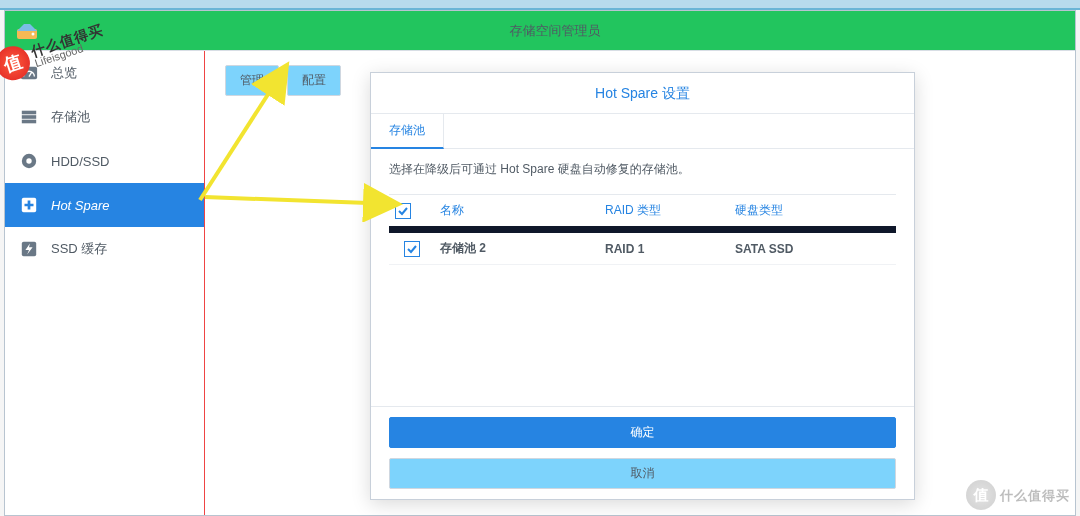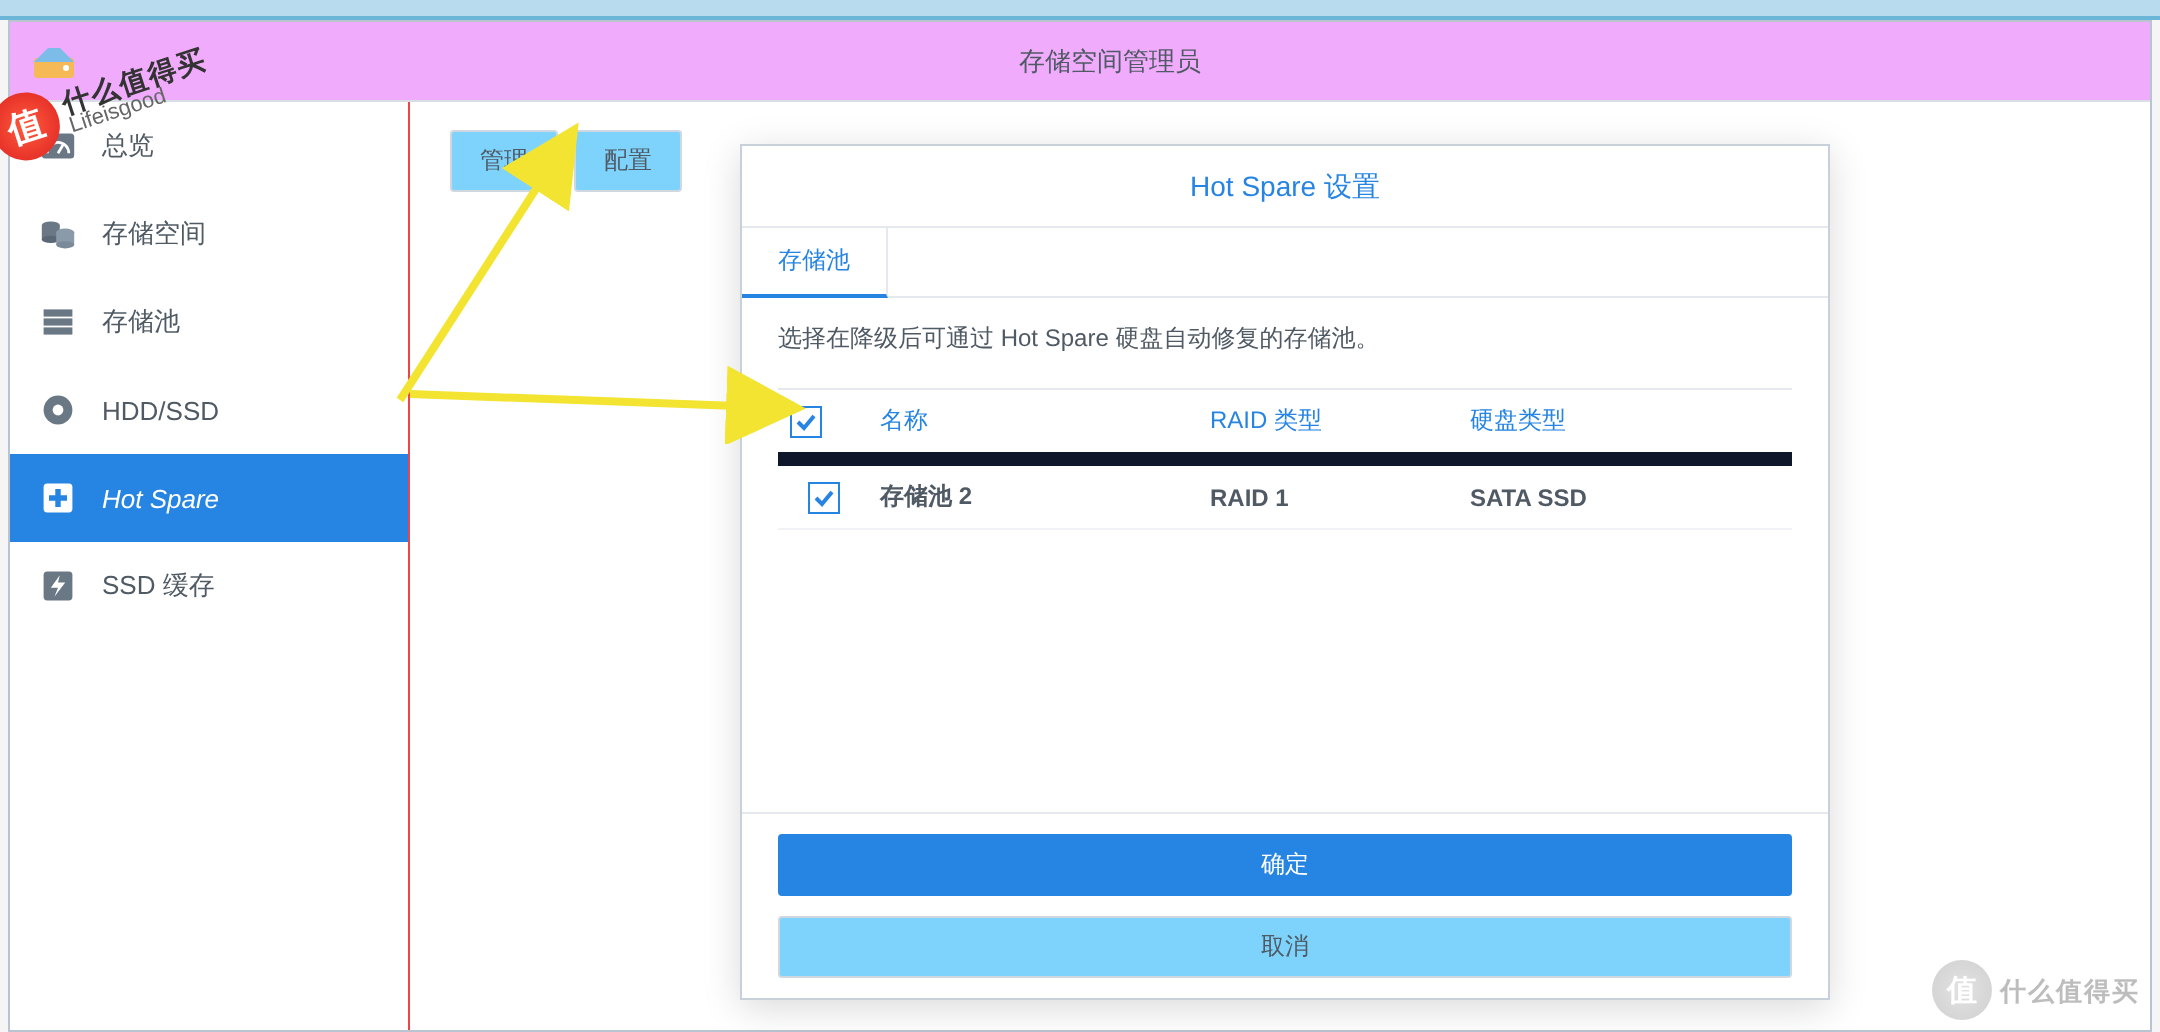"存储空间管理员" .titlebar { background: #f0abfc -> #22c55e }
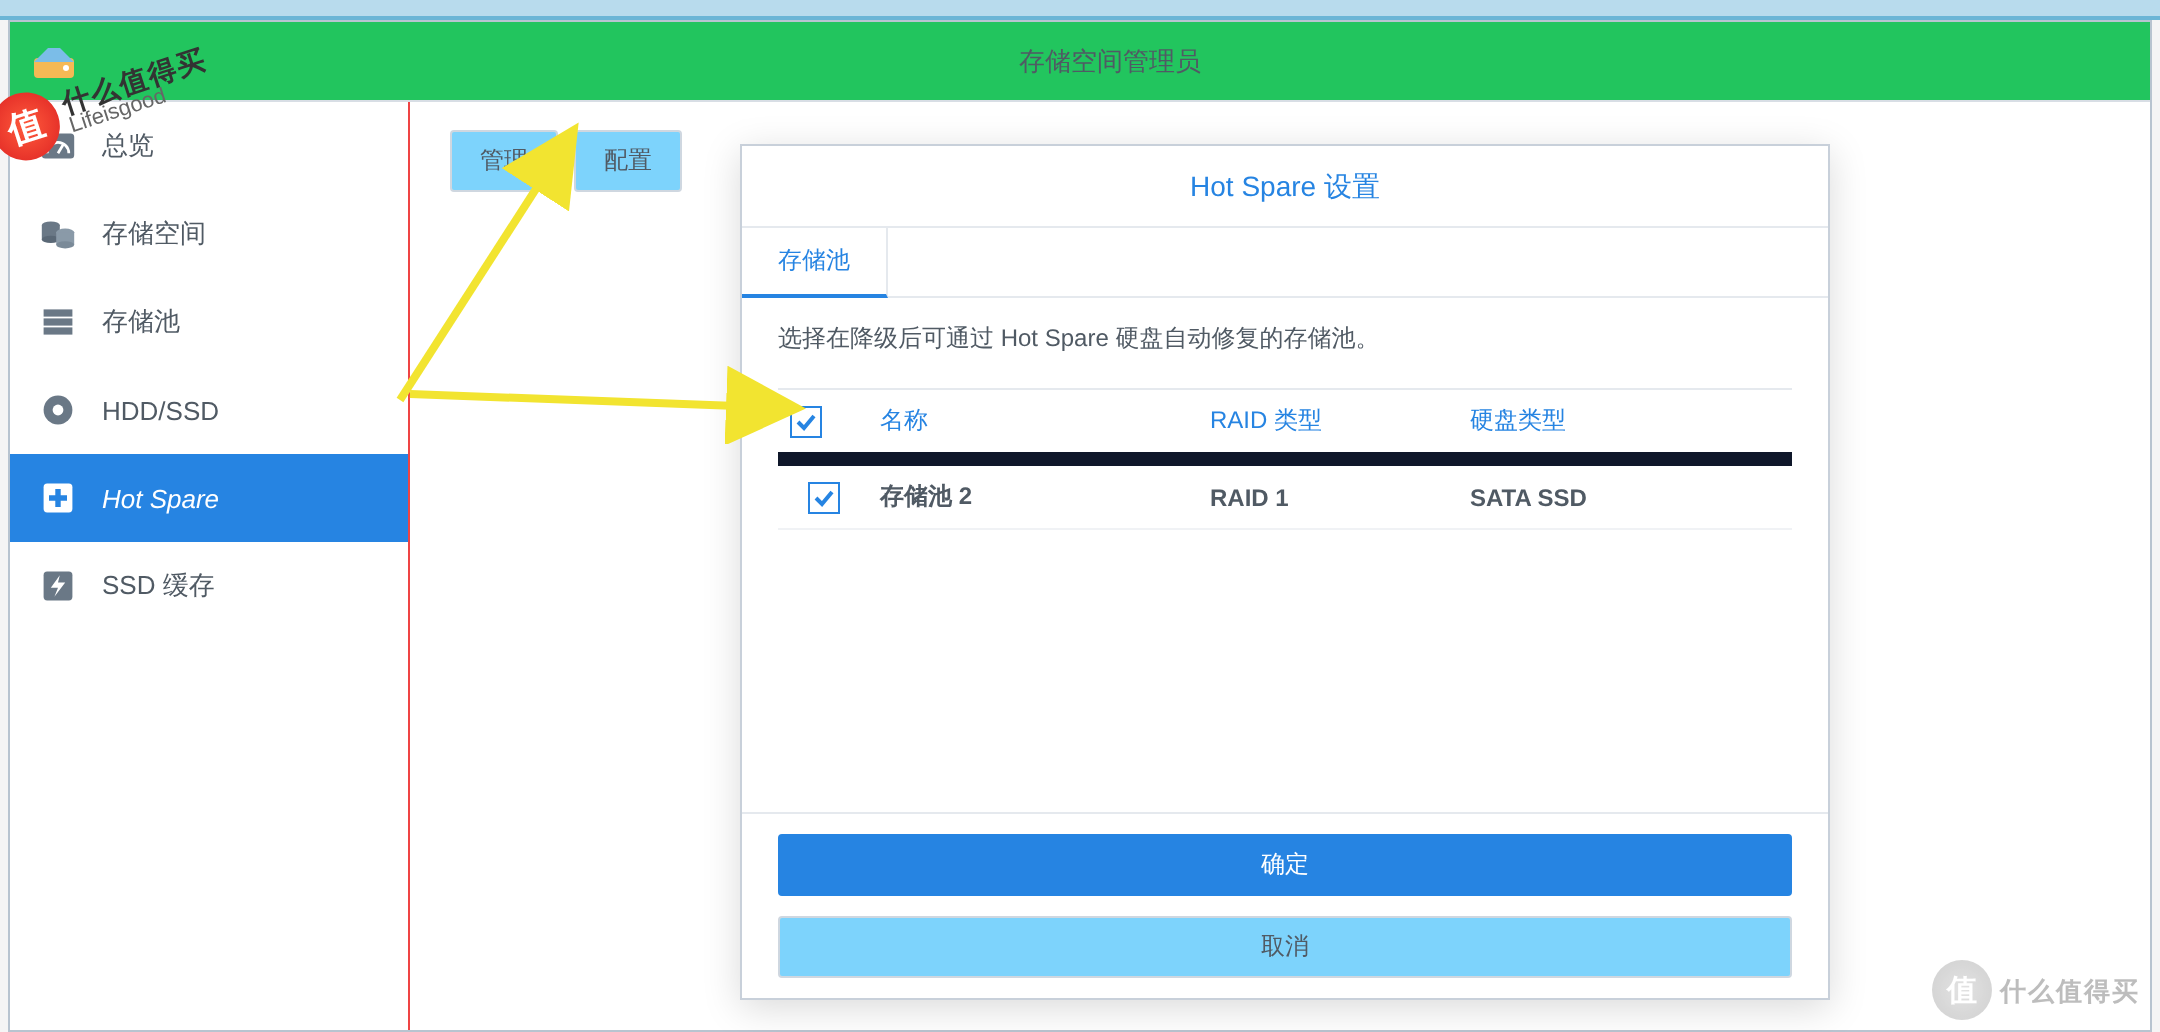"存储空间" div.sidebar-item { html: <div> <span> <svg> <ellipse></ellipse> <rect></rect> <ellipse></ellipse> <ellipse></ellipse> <rect></rect> <ellipse></ellipse> </svg> </span> <span>存储空间</span> </div> -> none }
